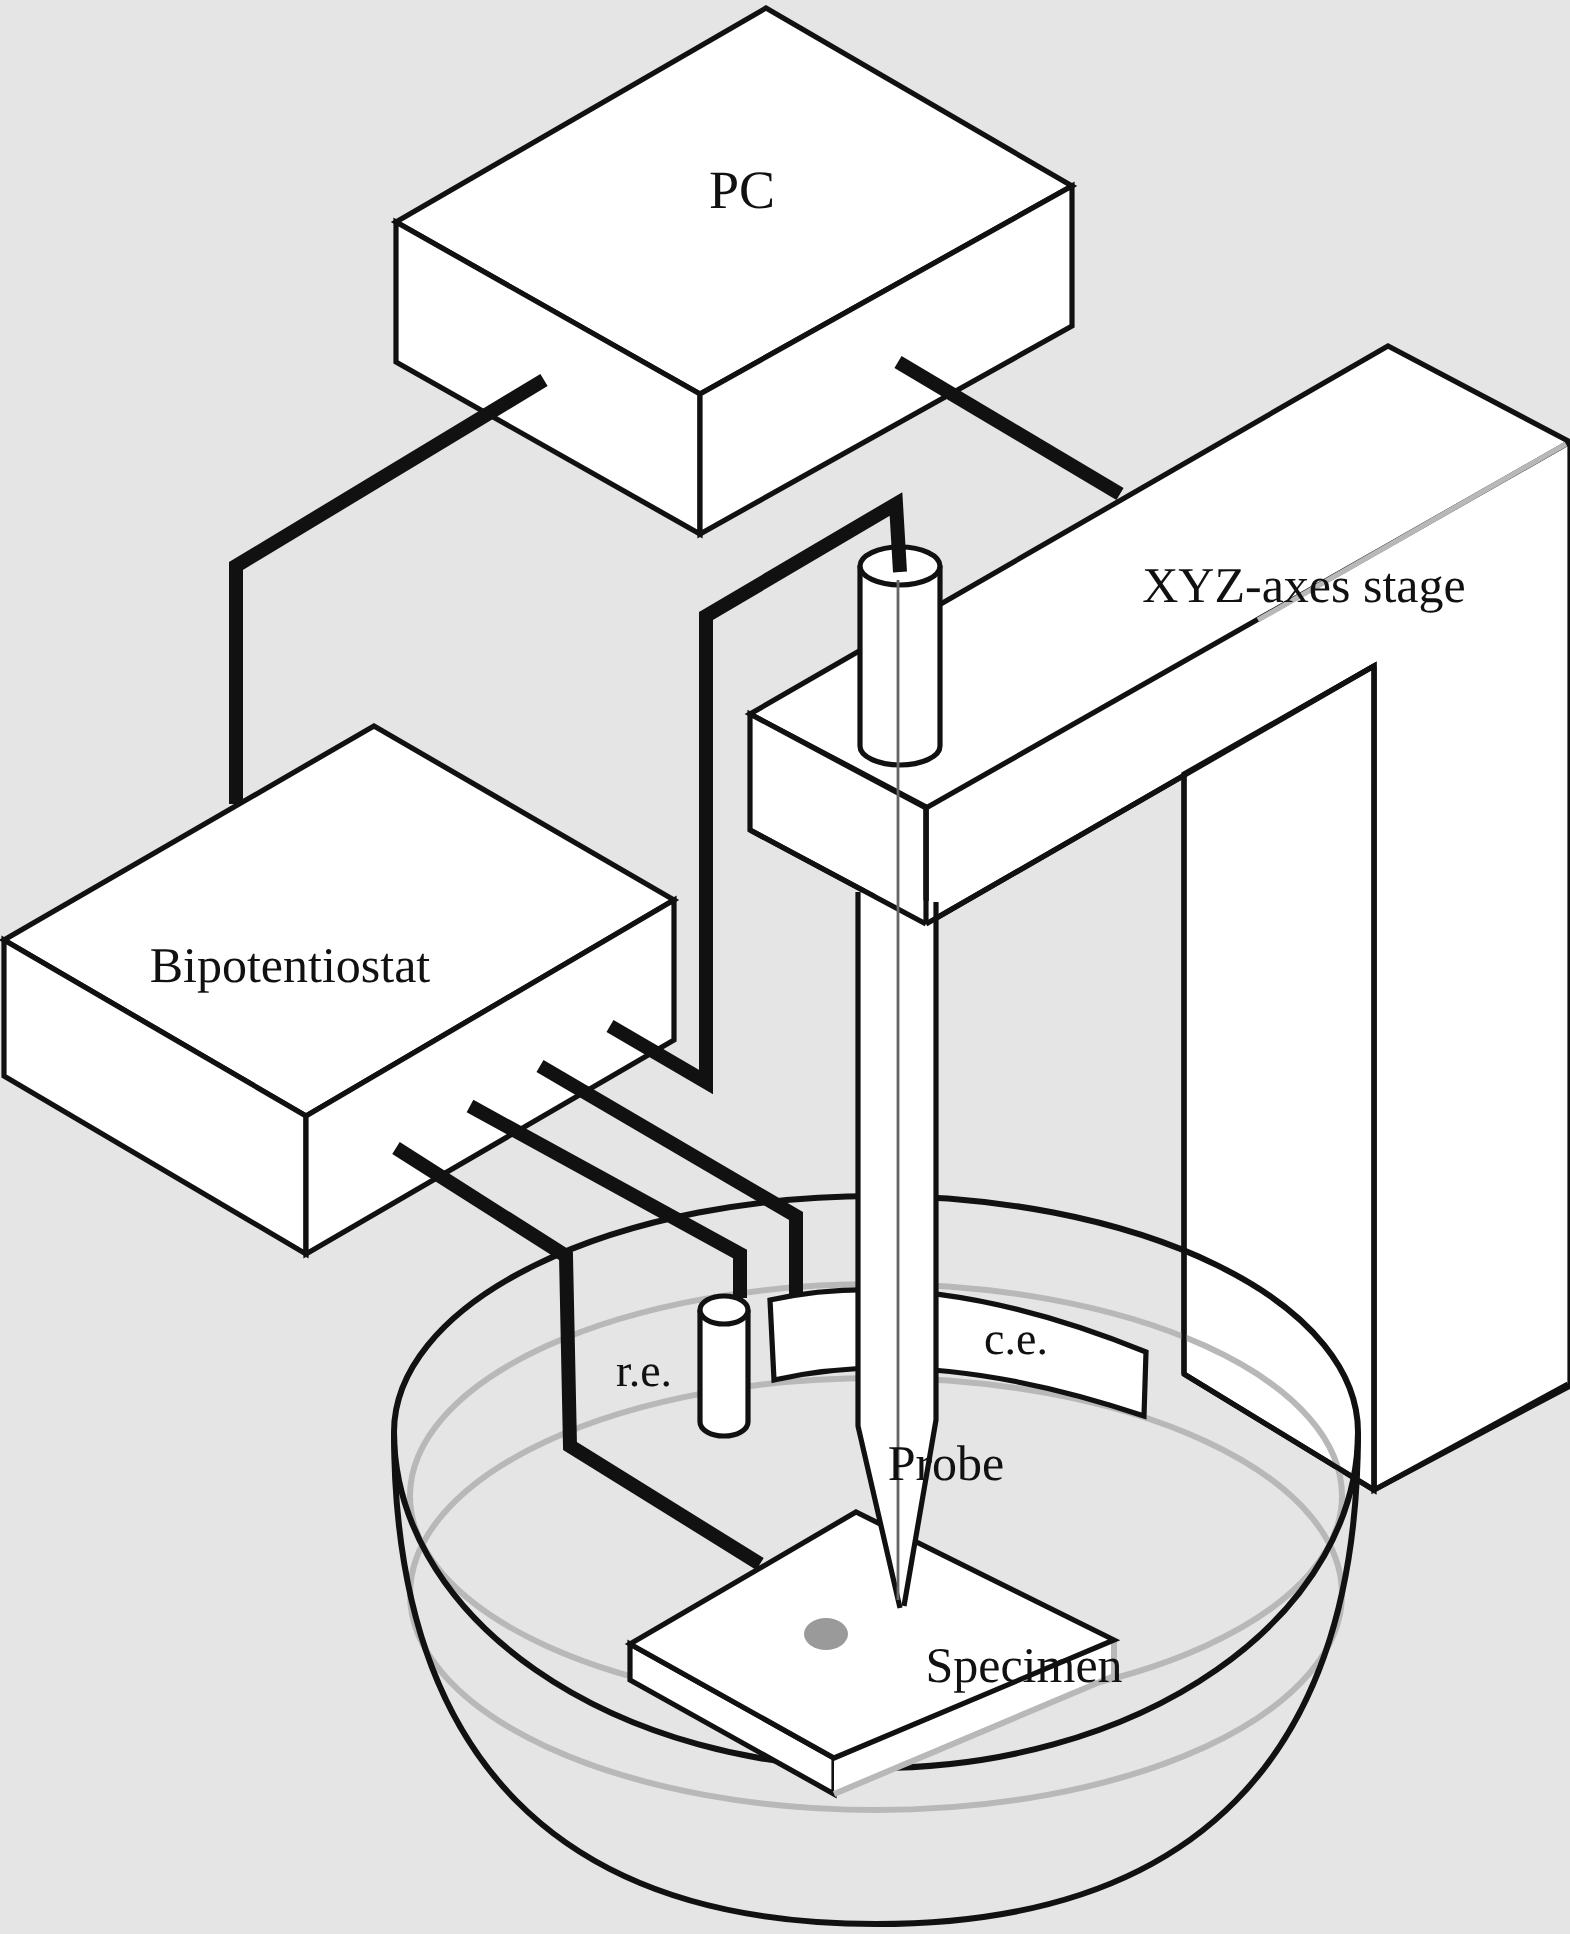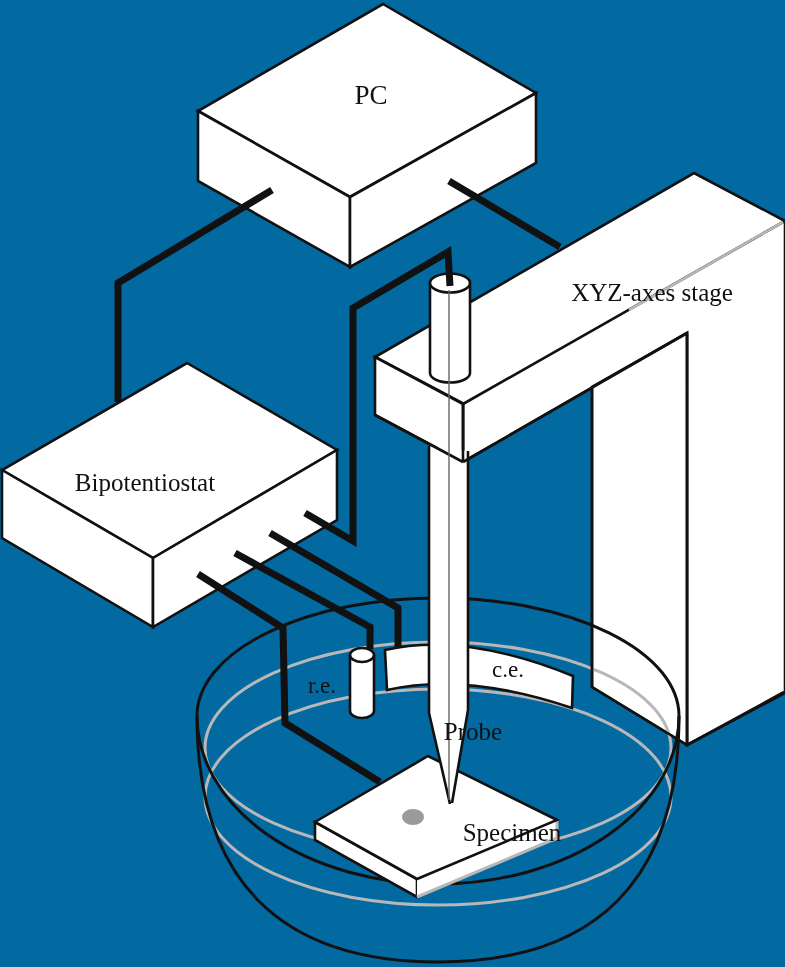"PC" .figure-wrap { background: #0369a1 -> #e5e5e5 }
